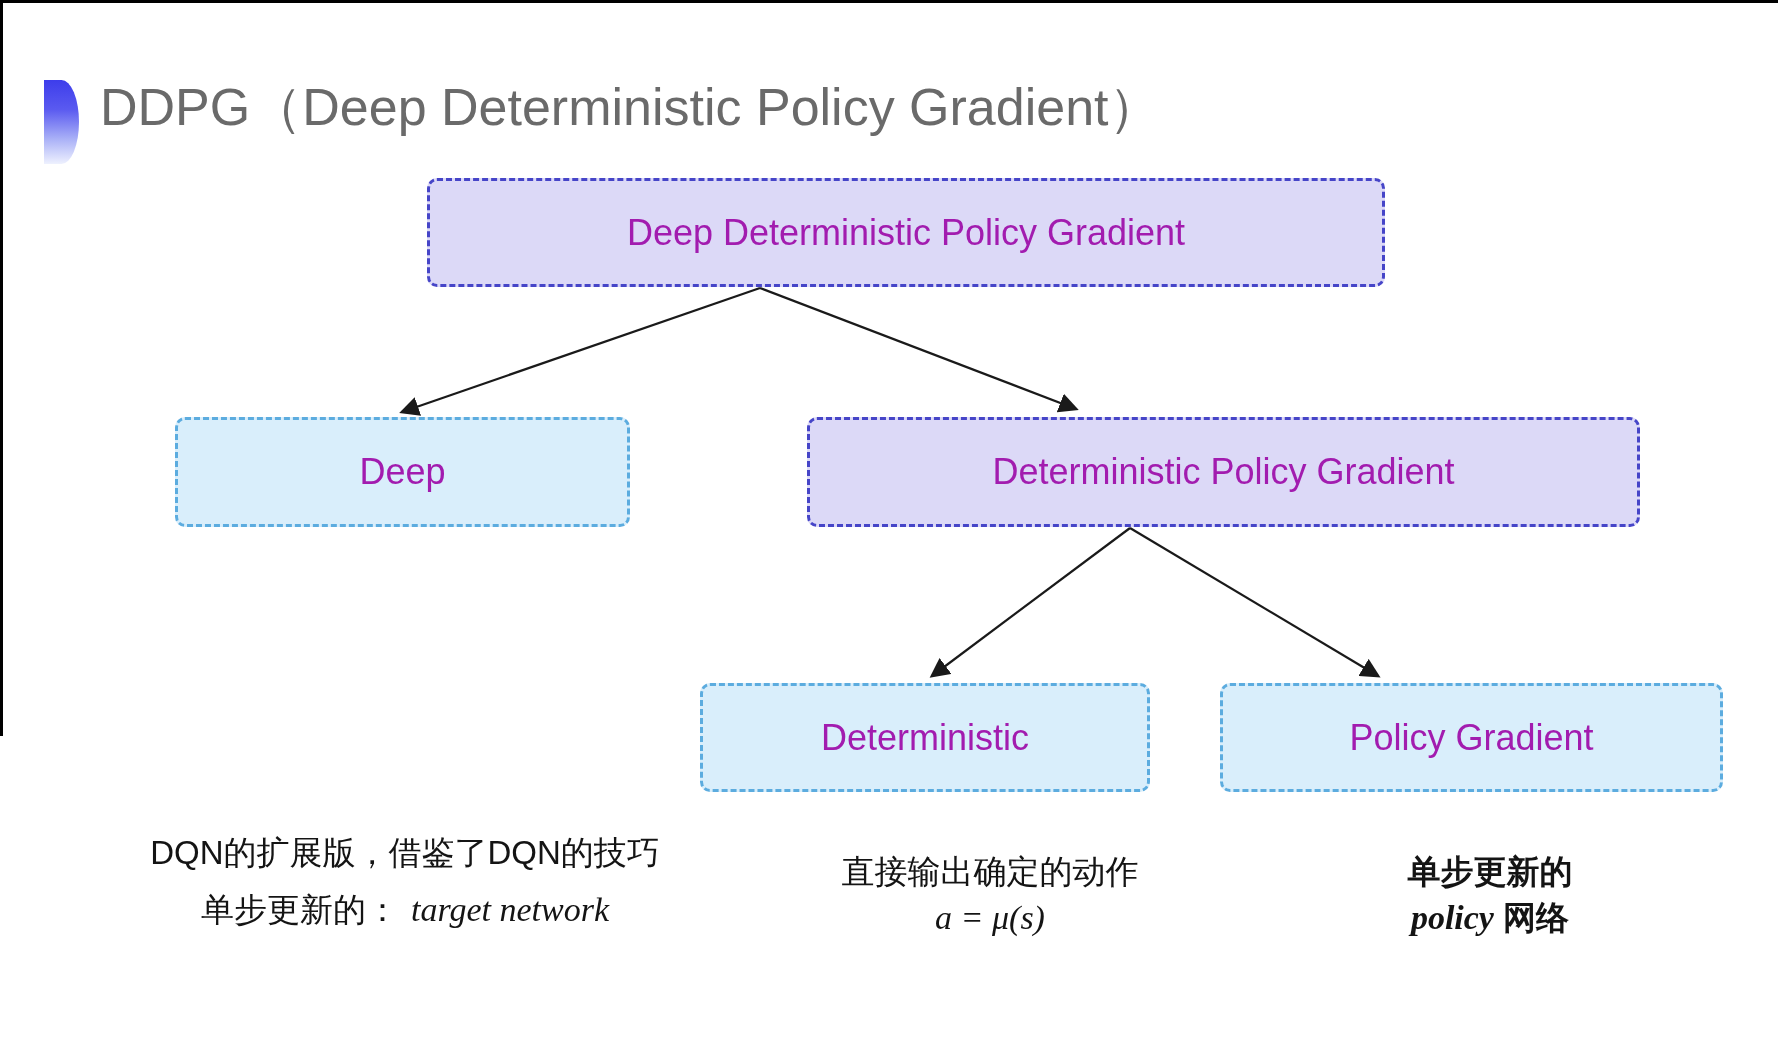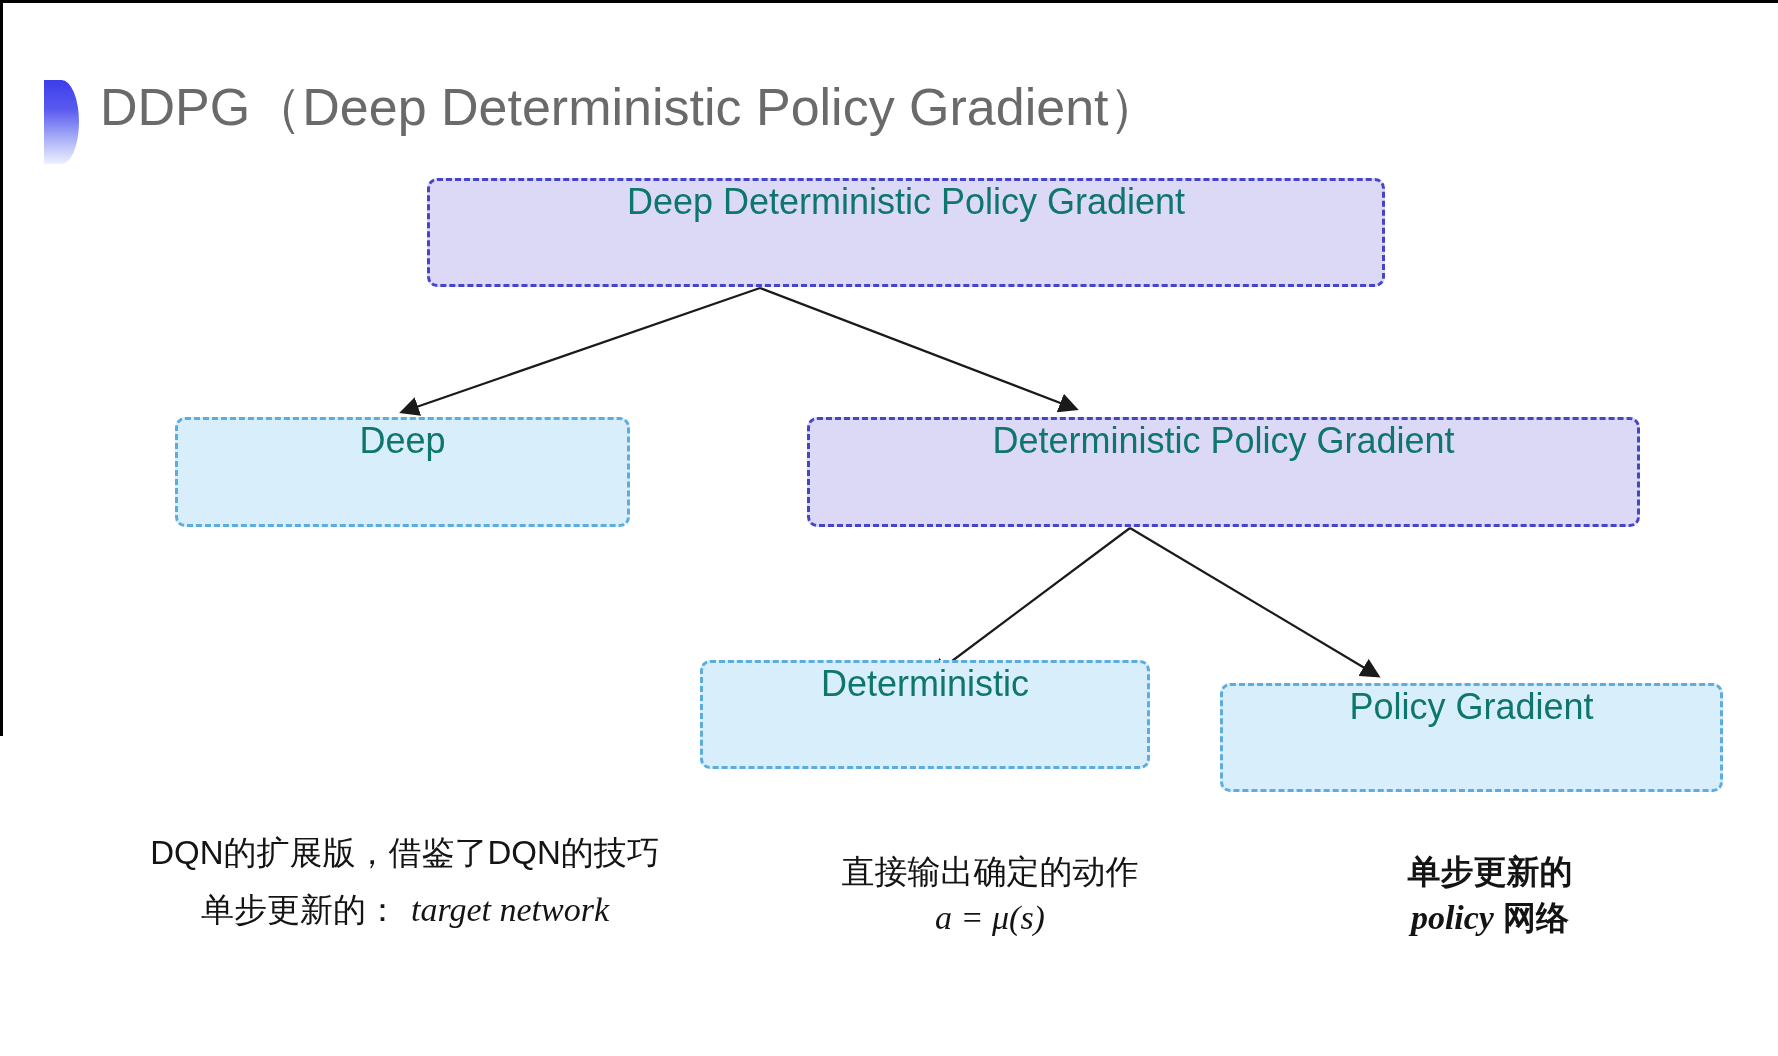"Deep Deterministic Policy Gradient" .node { align-items: none -> center; color: #0f766e -> #a21caf }
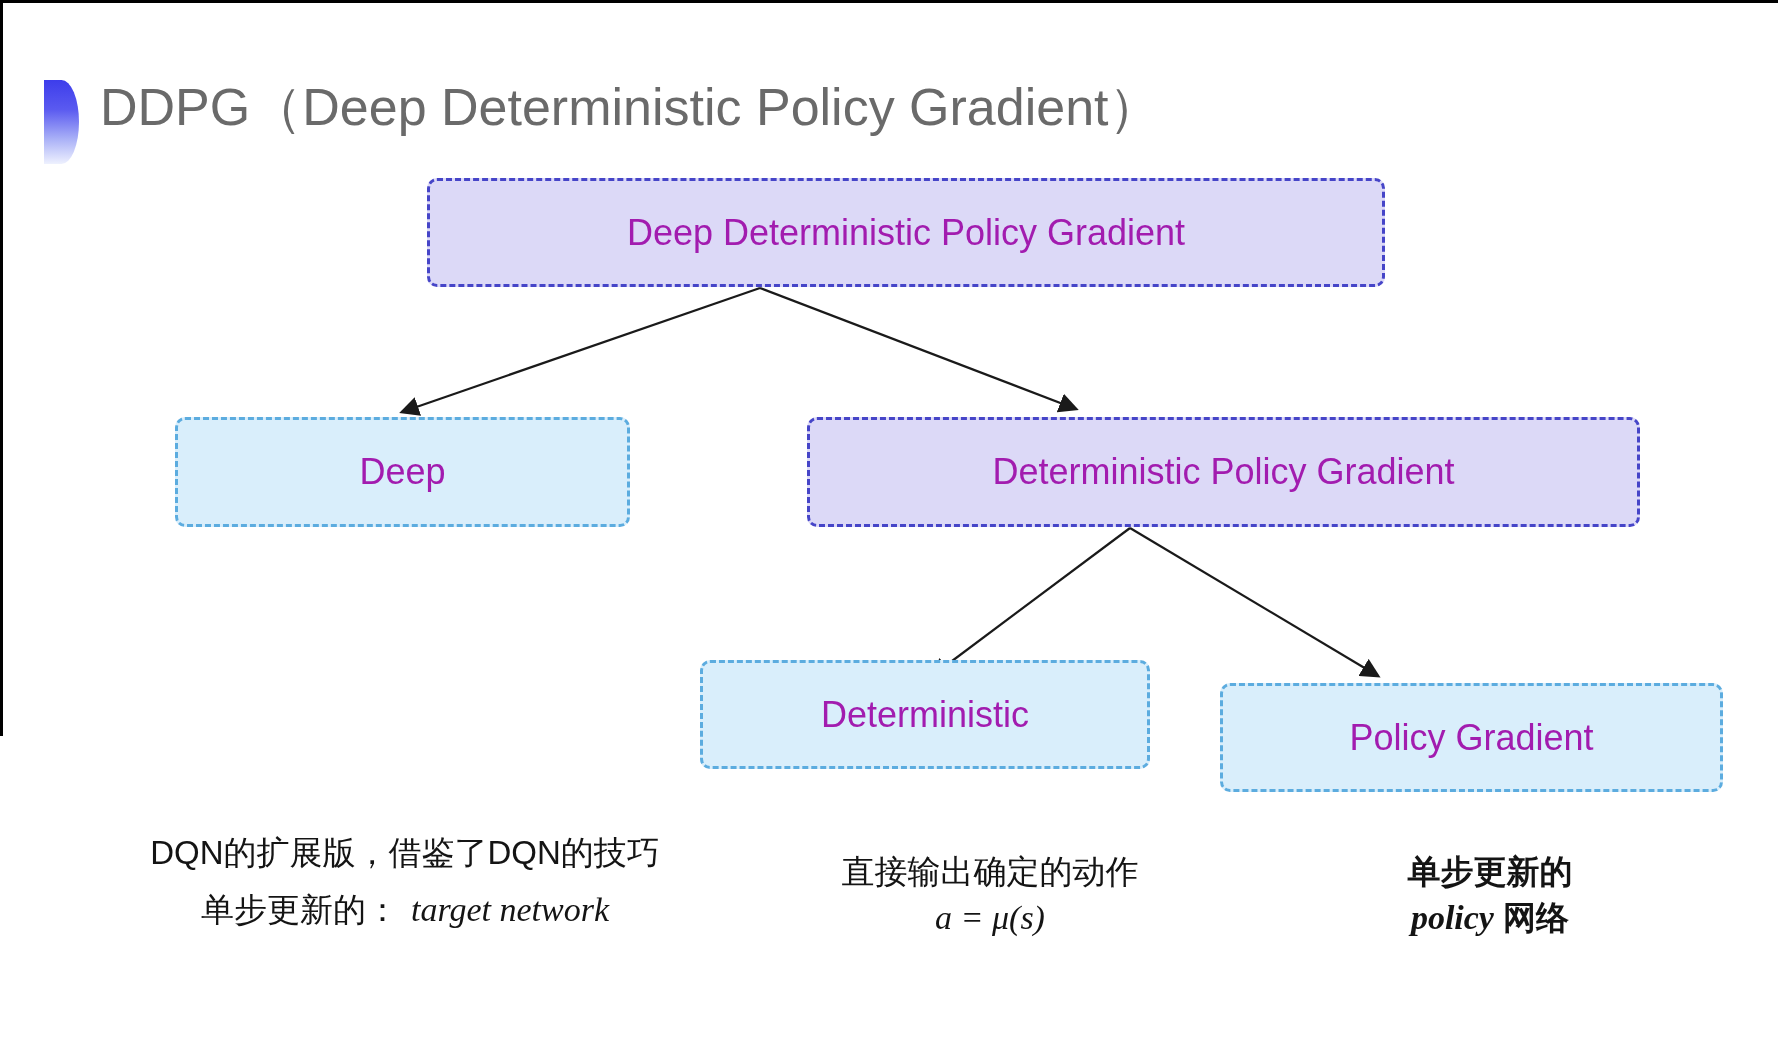"Deterministic" .node-det { top: 660px -> 683px }
